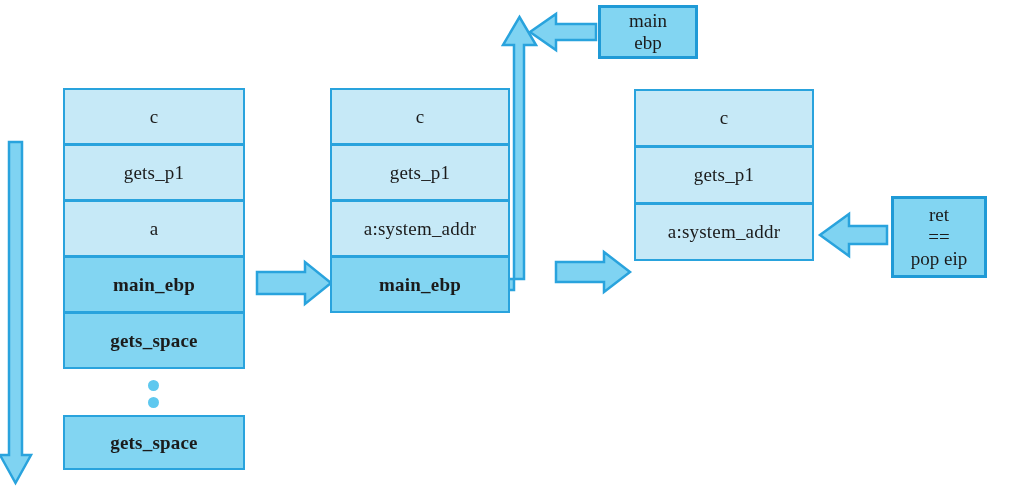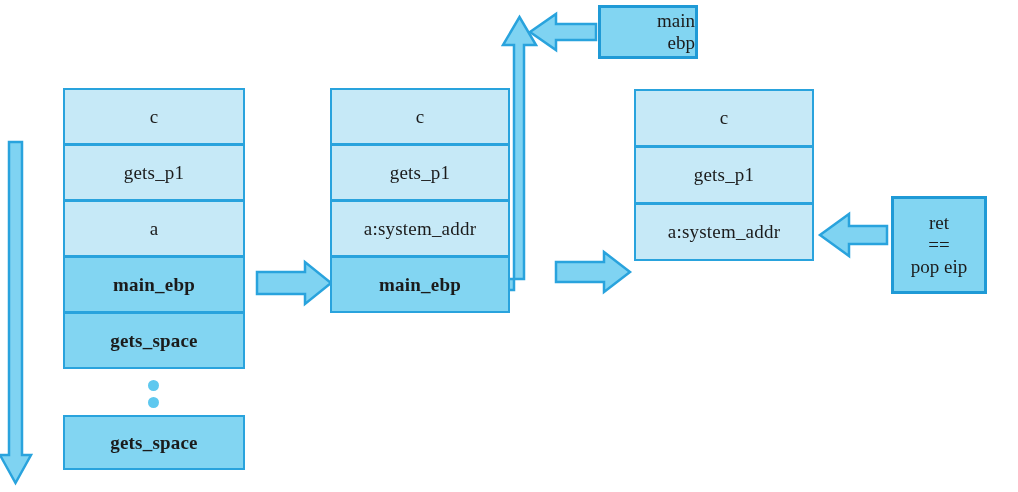"main" div.note { align-items: flex-end -> none }
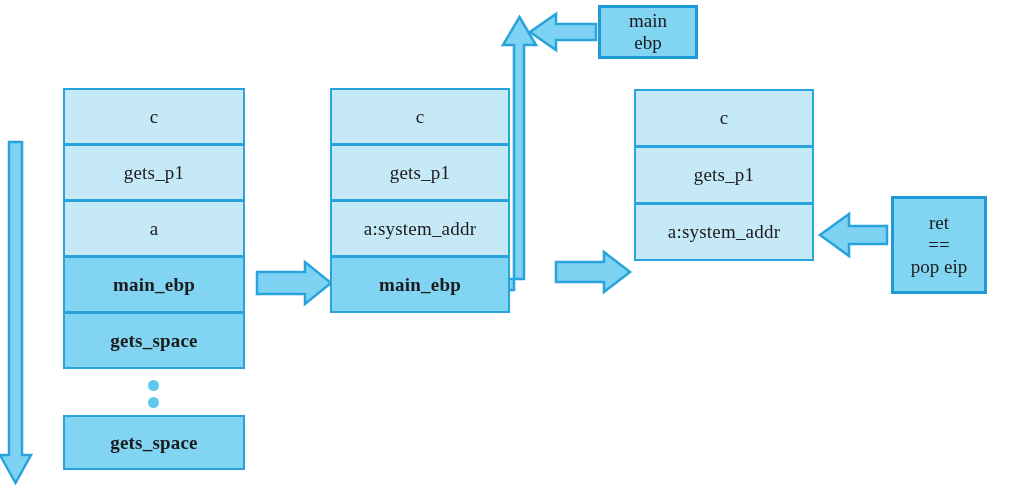"ret" div.note { height: 98px -> 82px }
